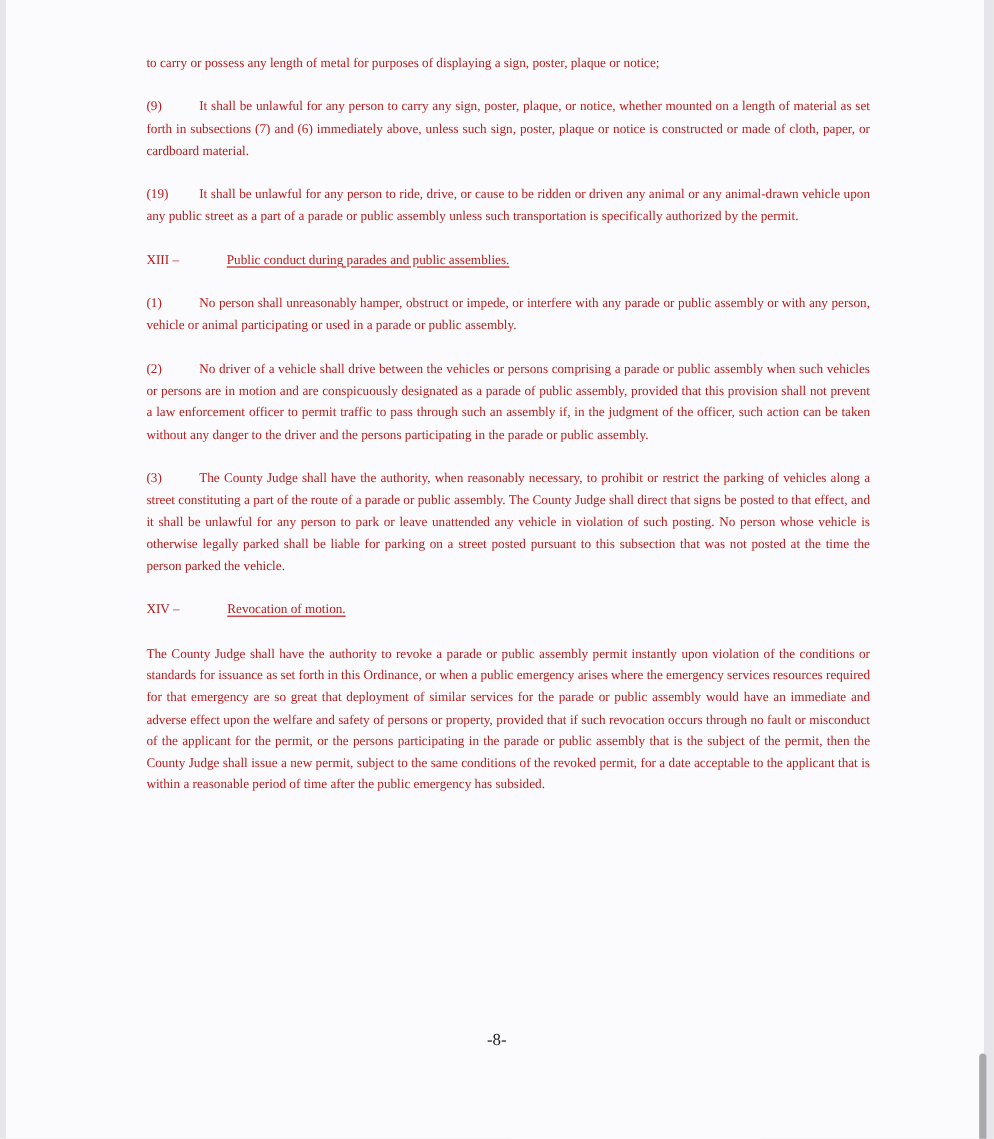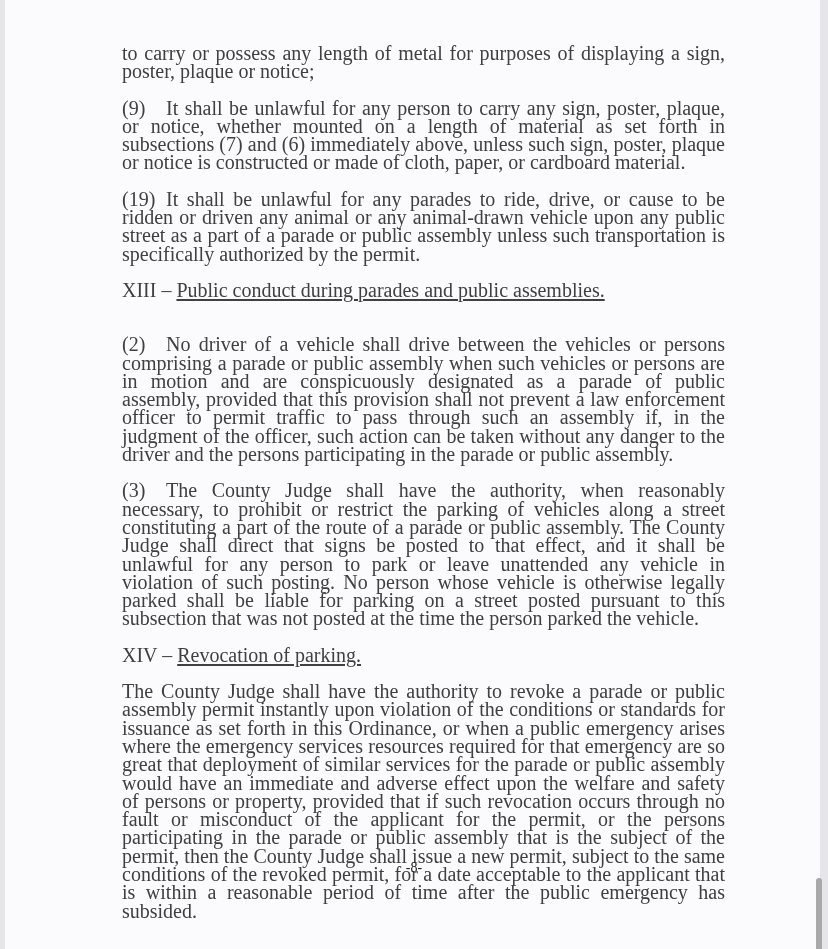"to carry or possess any" .content { color: #404040 -> #b91c1c; font-size: 20px -> 11px }
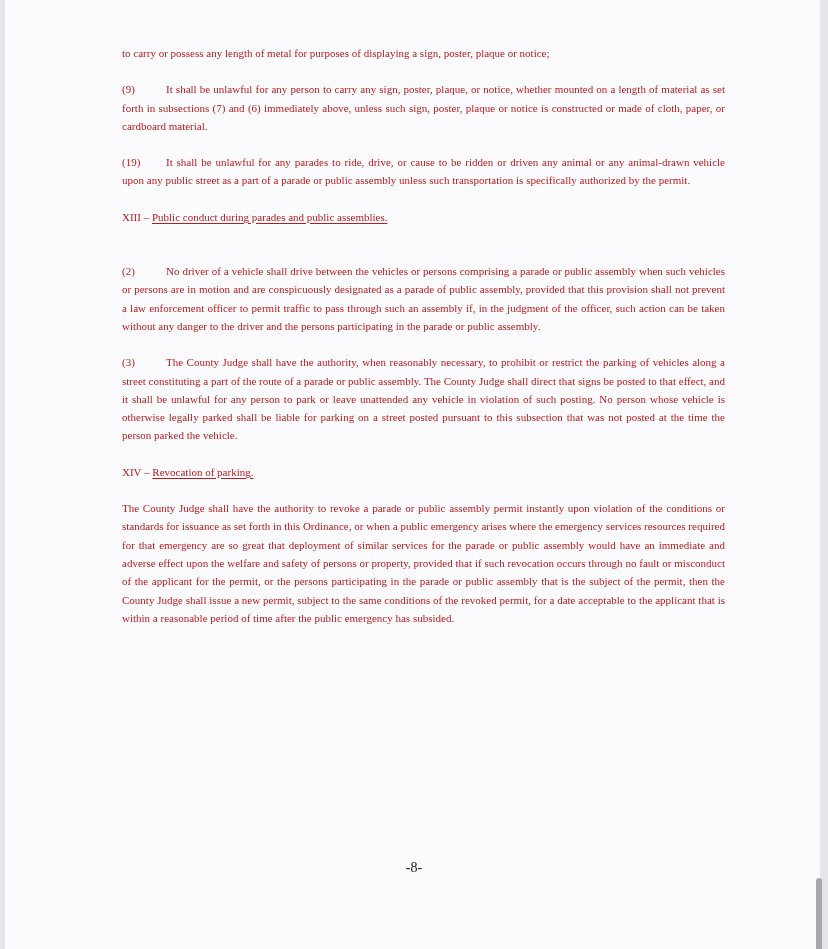"It shall be unlawful for any parades" span { text: parades -> person }
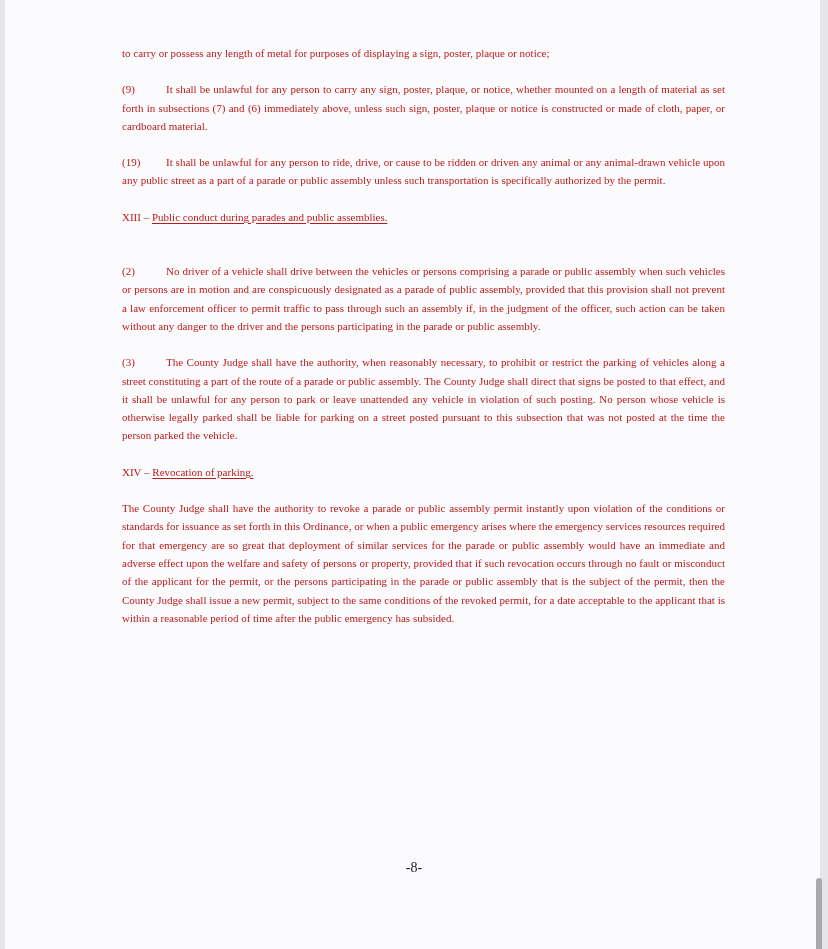"Public conduct during parades and" .heading .title { margin-left: none -> 37px }
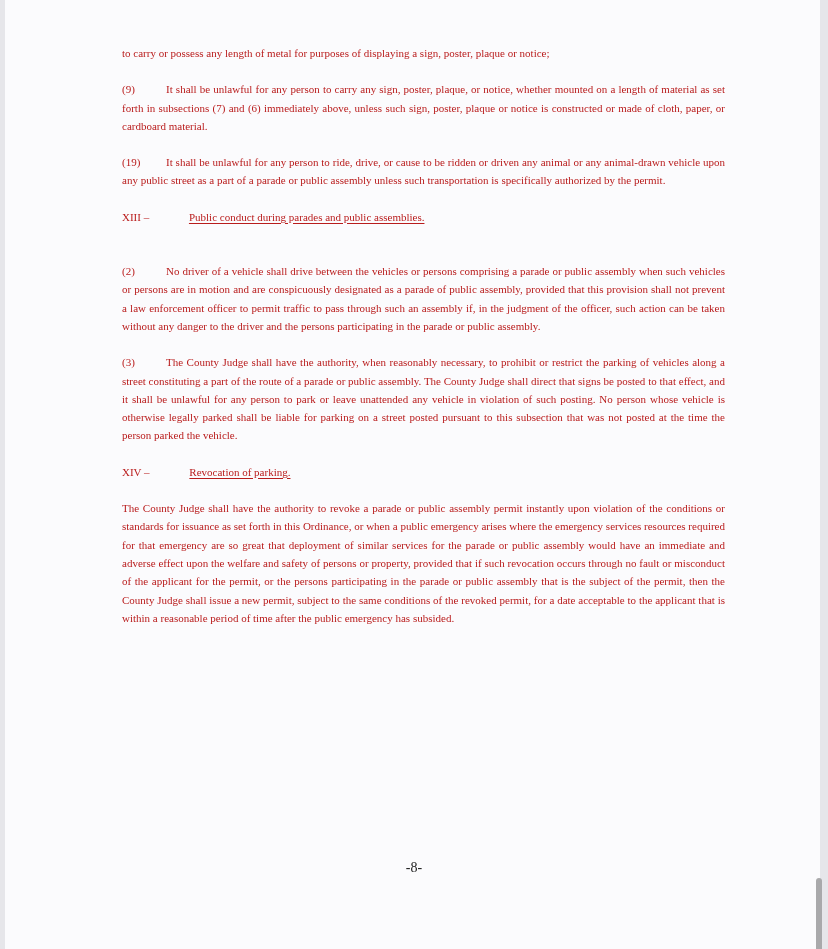"(1) No person shall unreasonably" p.para { html: none -> <p> <span>(1)</span><span>No person shall unreasonably hamper, obstruct or impede, or interfere with any parade or public assembly or with any person, vehicle or animal participating or used in a parade or public assembly.</span> </p> }
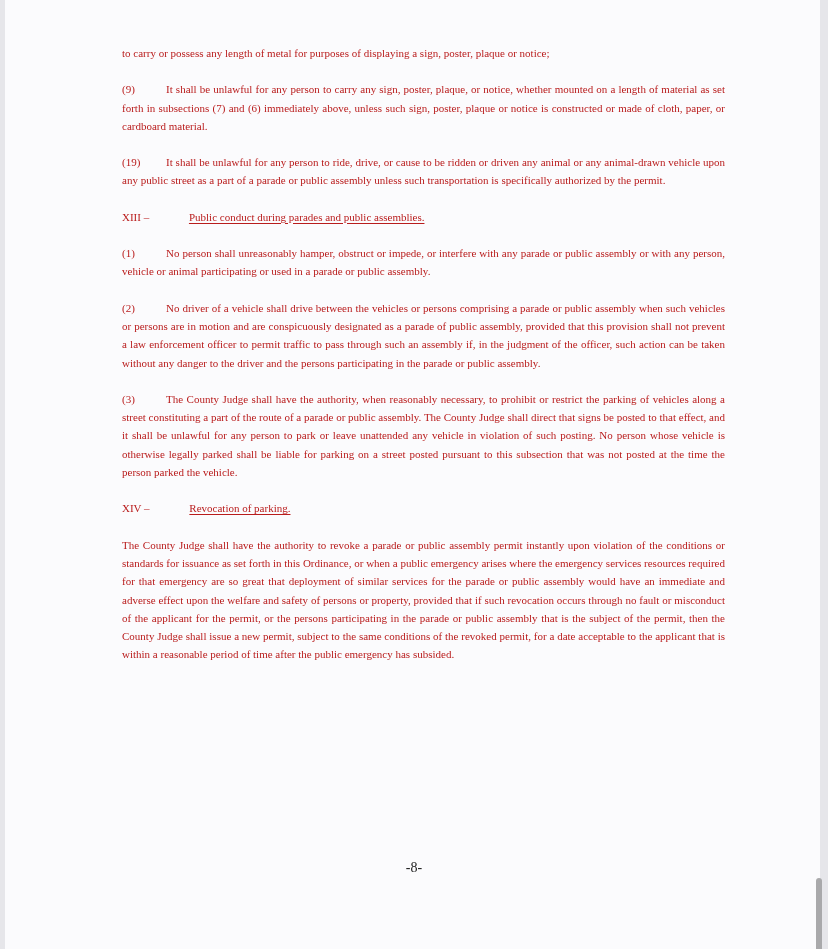"Revocation of parking." span.title { text: parking -> motion }
